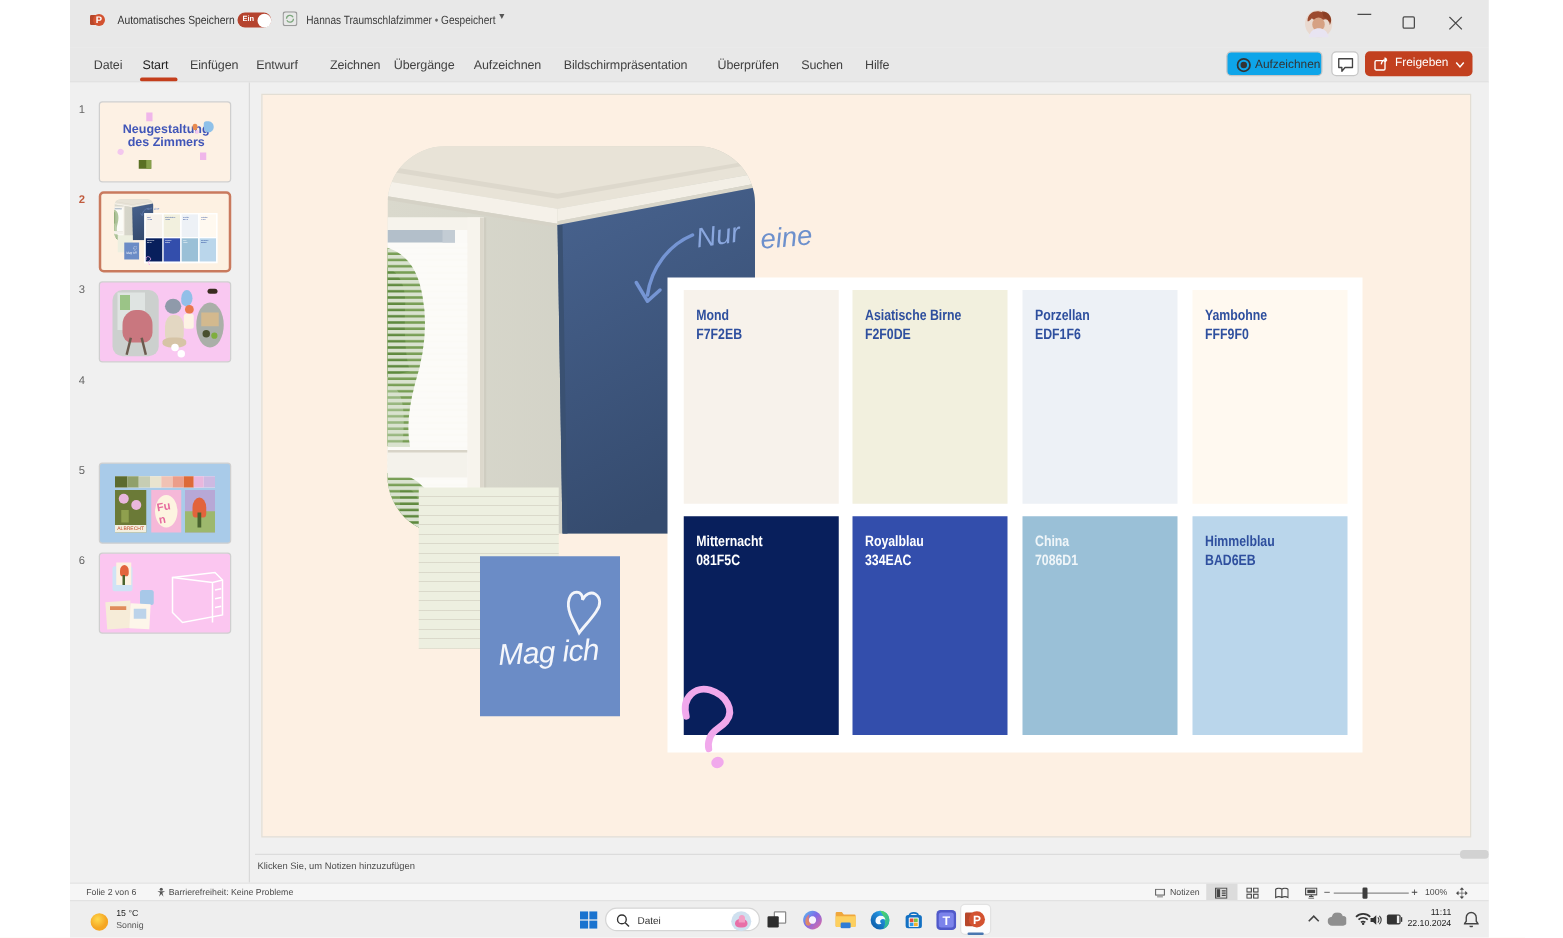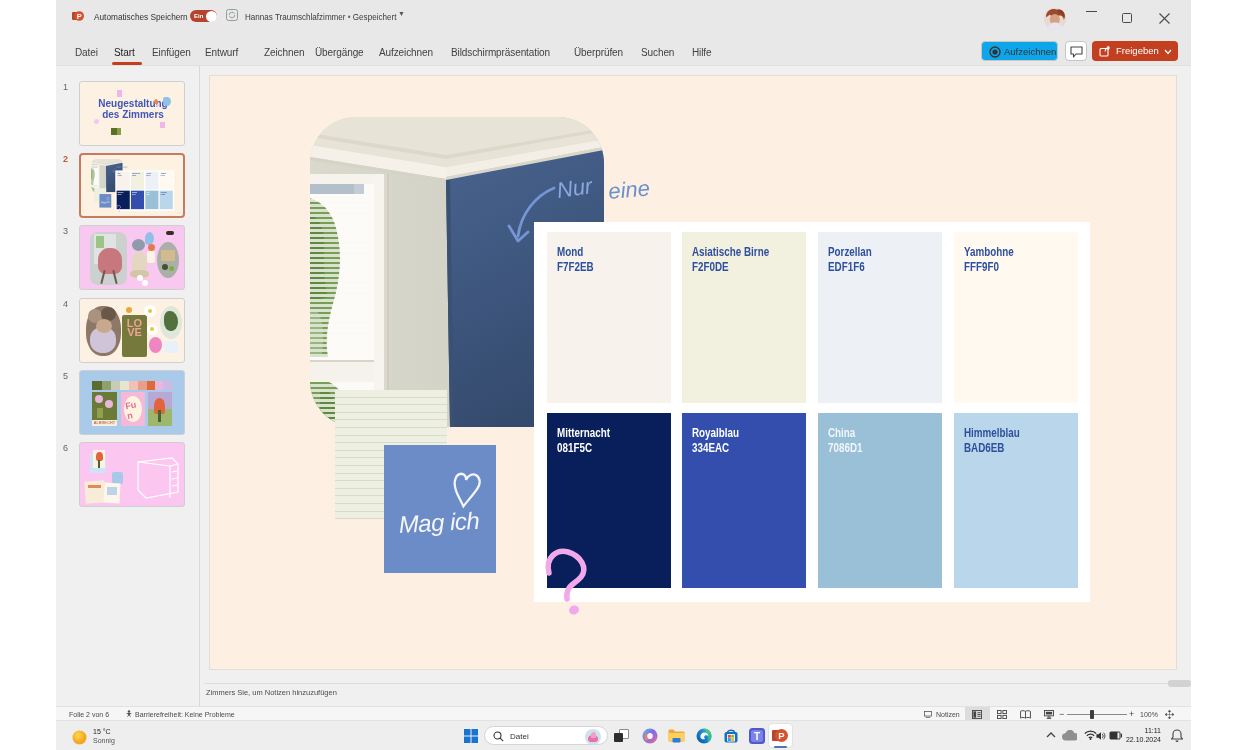"LO VE" div.thumb { html: <div> <div></div> <div></div> <div></div> <div></div> <div></div> <div></div> <div>LO VE</div> <div></div> <div></div> <div></div> <div></div> <div></div> <div></div> <div></div> <div></div> <div></div> </div> -> none }
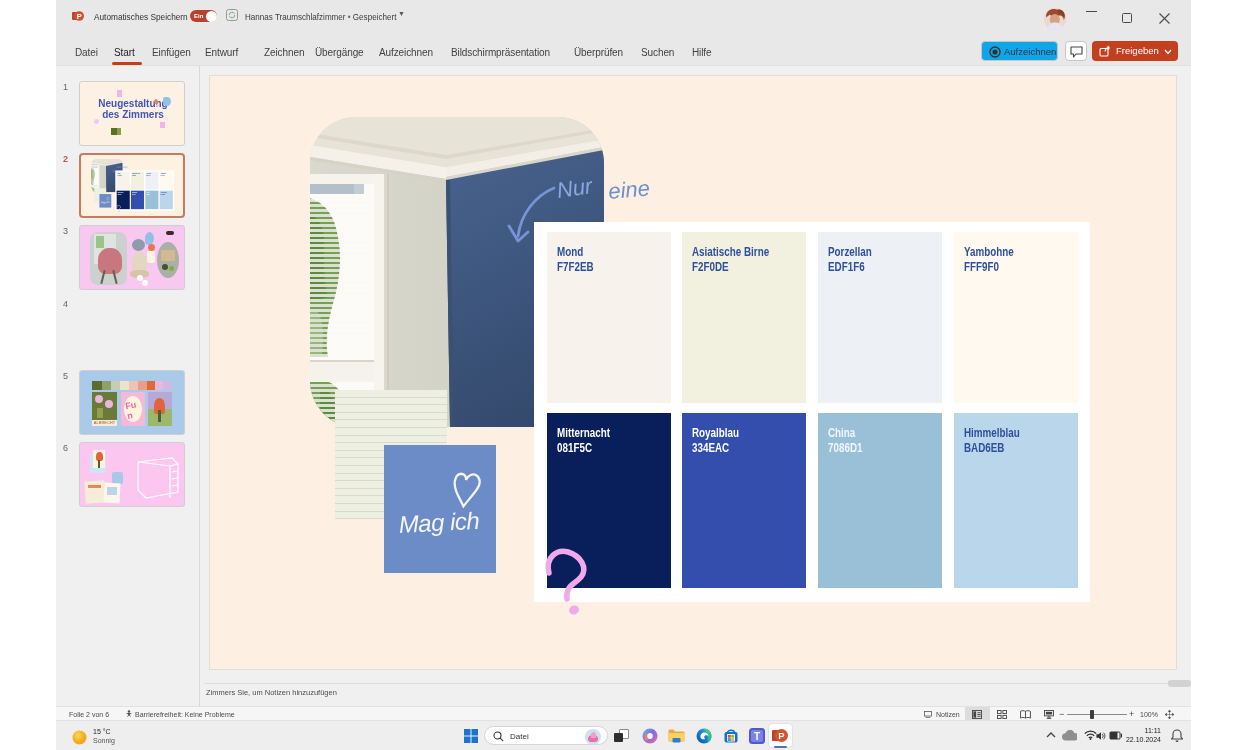"Zimmers Sie, um Notizen hinzuzufügen" div.abs { text: Zimmers -> Klicken }
